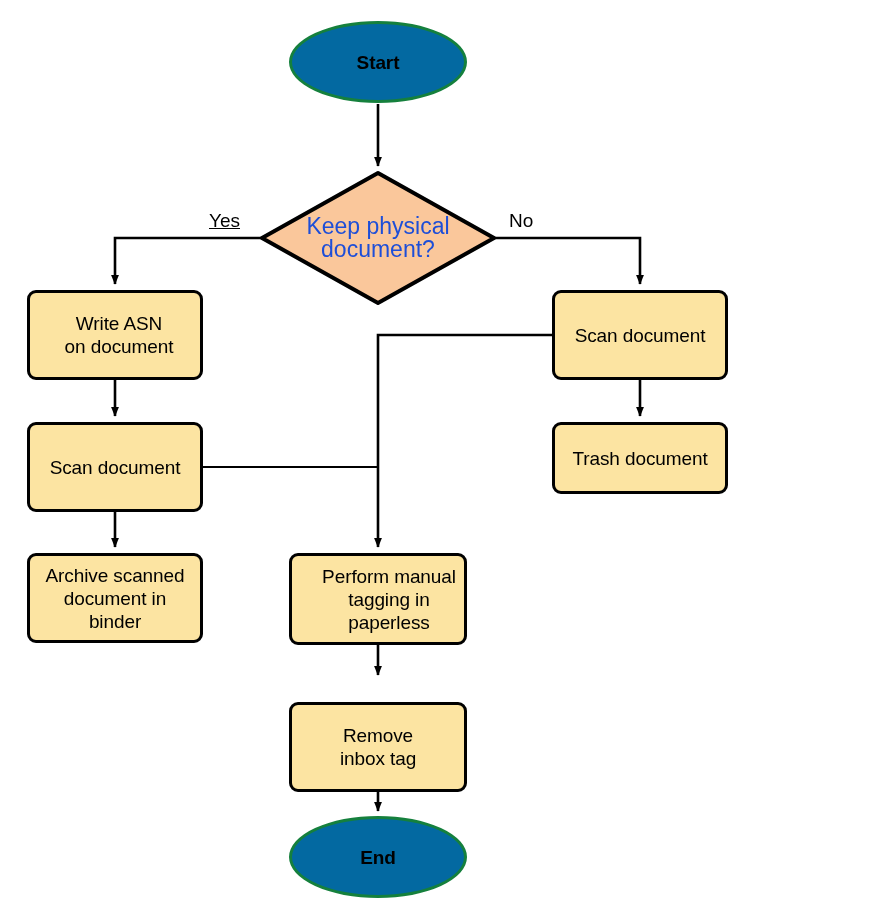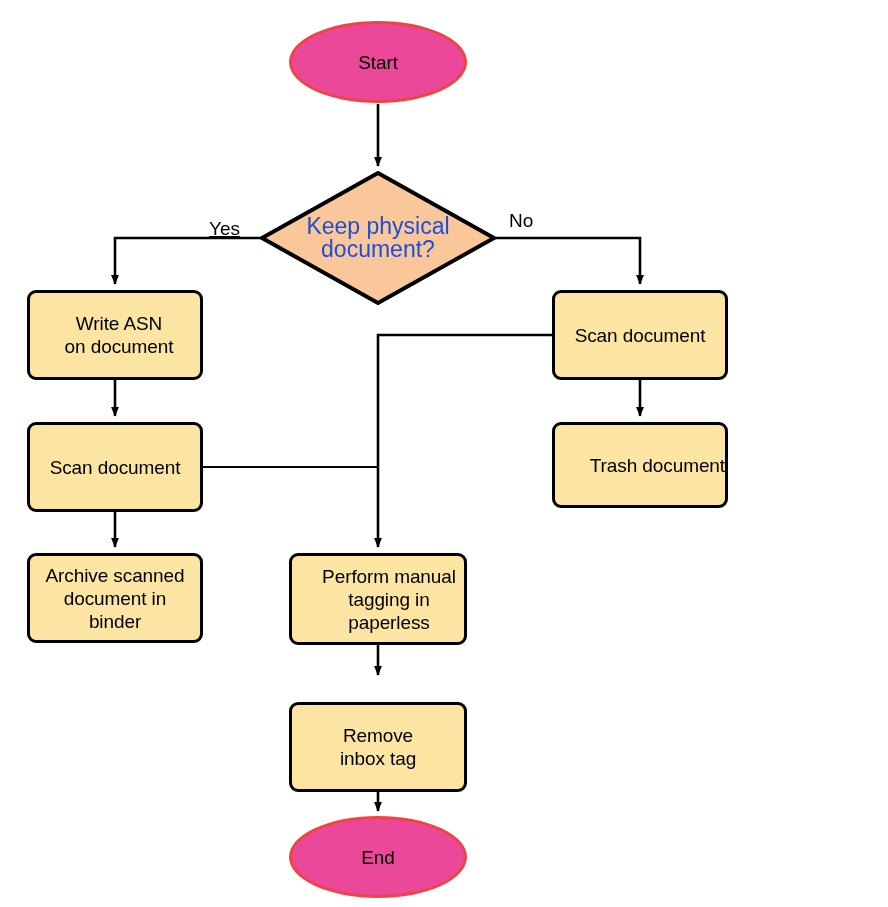"Start" .node-terminal { background: #ec4899 -> #0369a1; border: 3px solid #ef4444 -> 3px solid #15803d; font-weight: none -> bold }
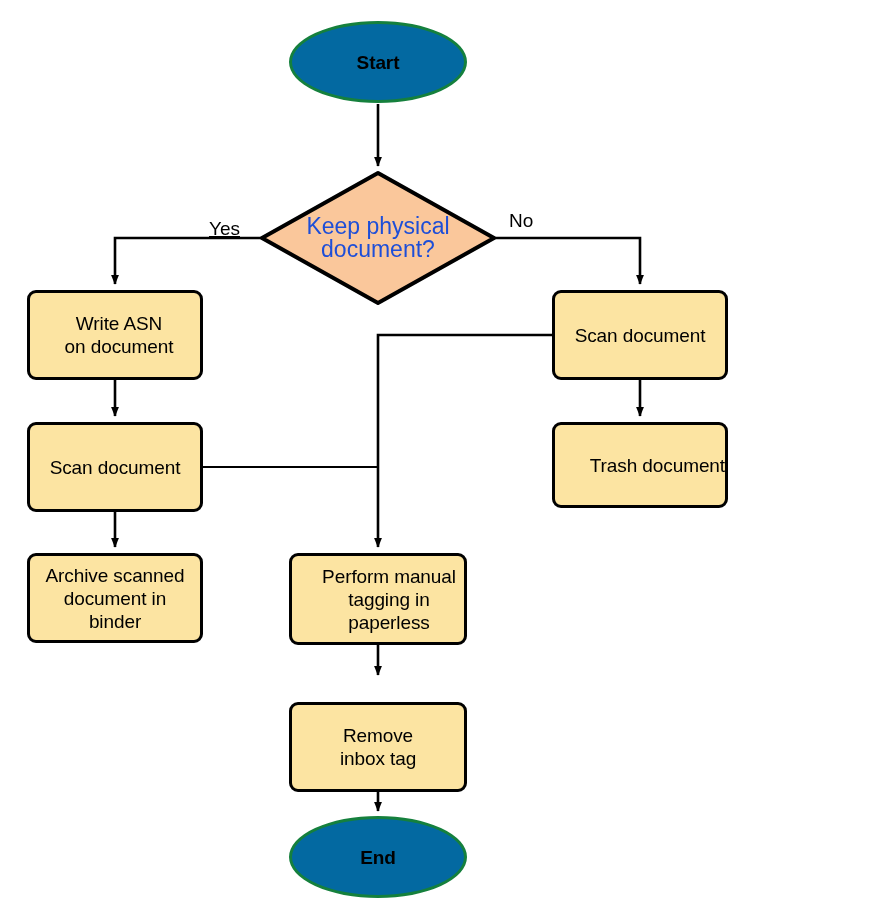"Yes" div.edge-label { top: 218px -> 210px }
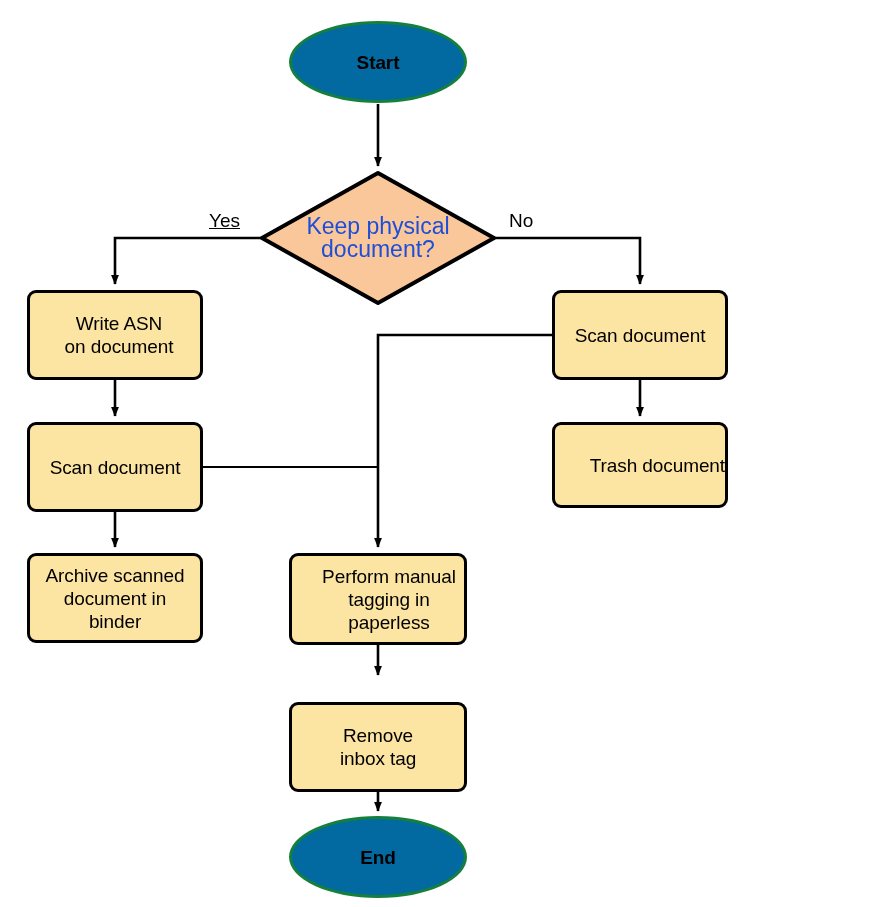"Trash document" div.node { height: 86px -> 72px; justify-content: flex-end -> none }
